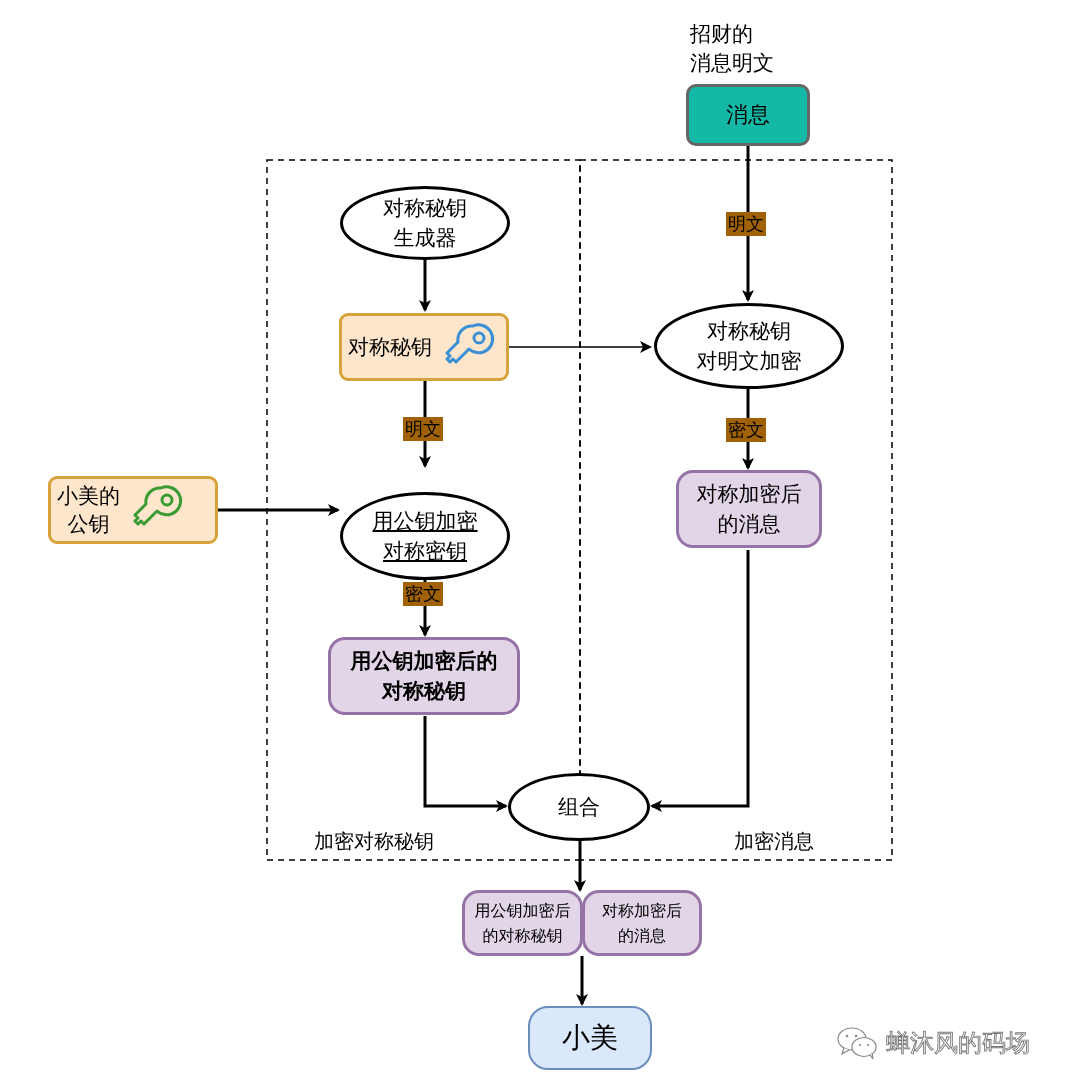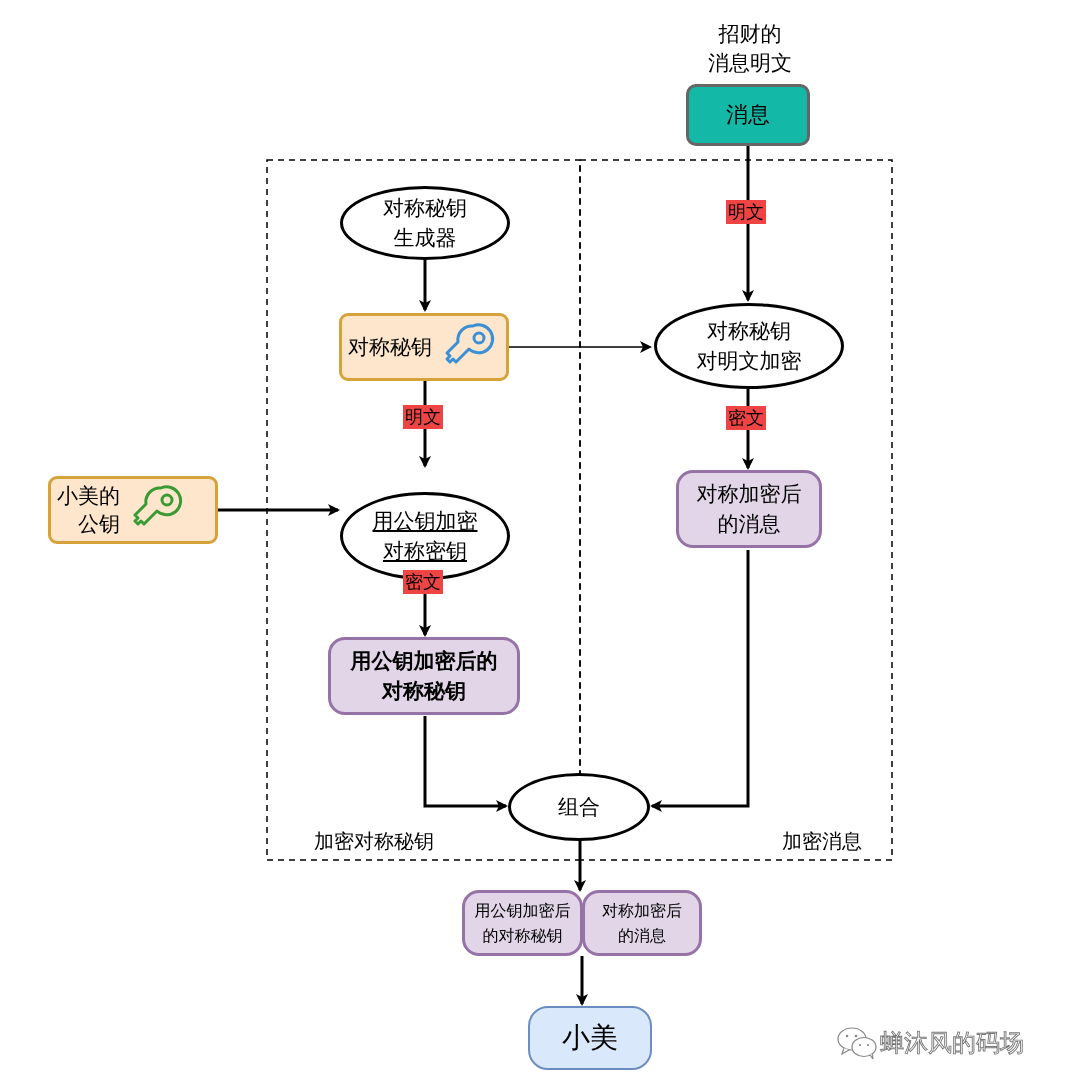"招财的" .caption { text-align: center -> none }
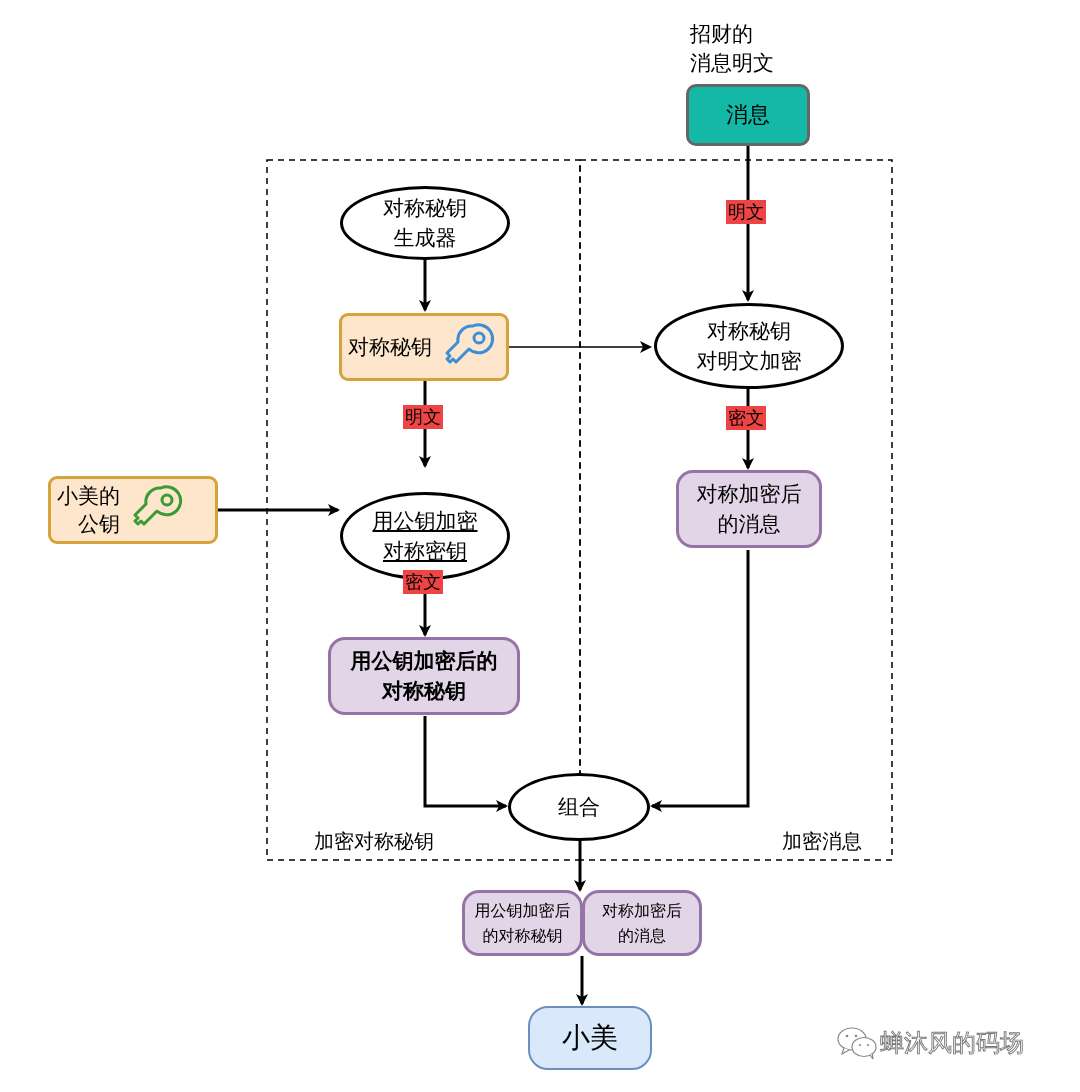"明文" .label { background: #ef4444 -> #a16207; margin-top: none -> 12px }
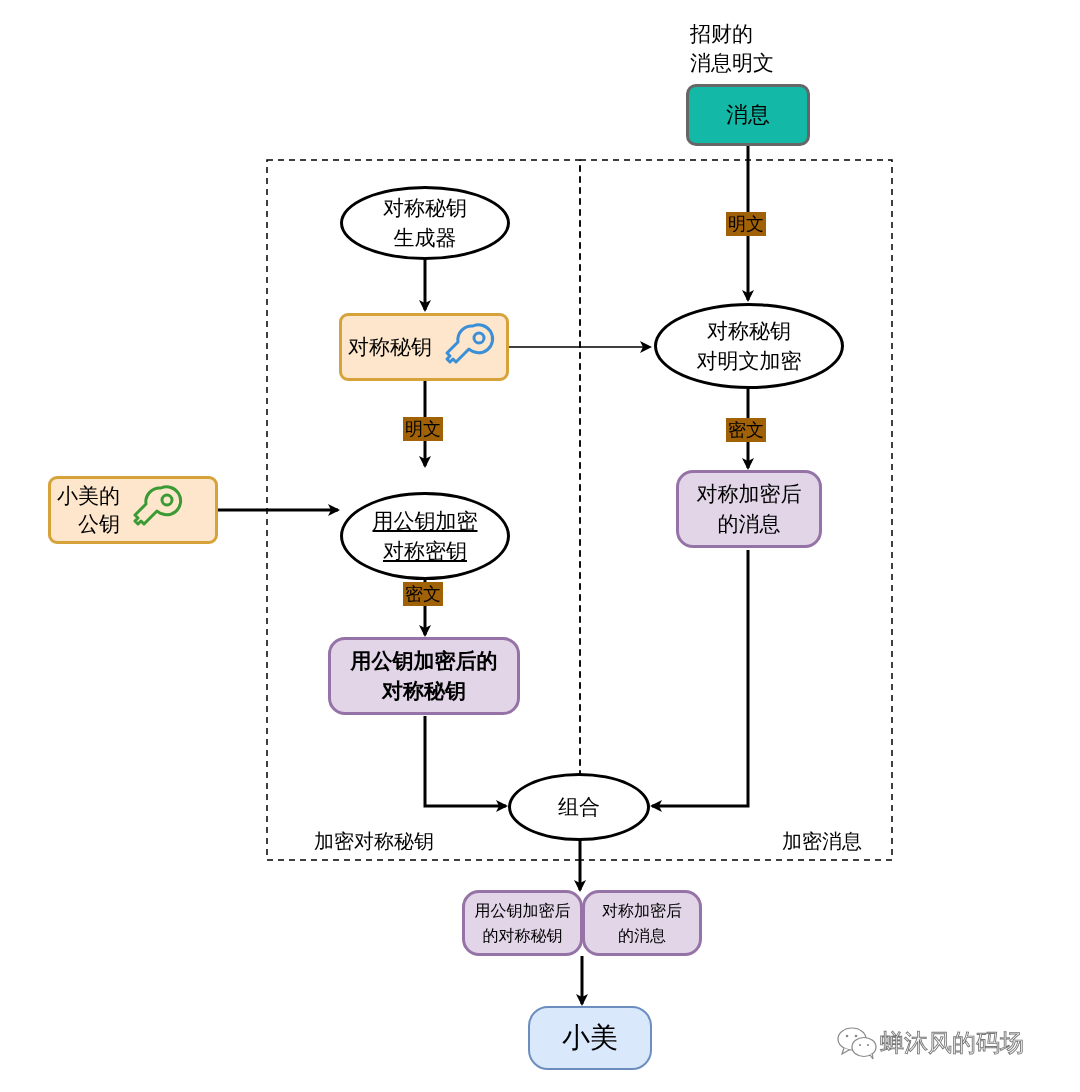"小美的" span { text-align: right -> center }
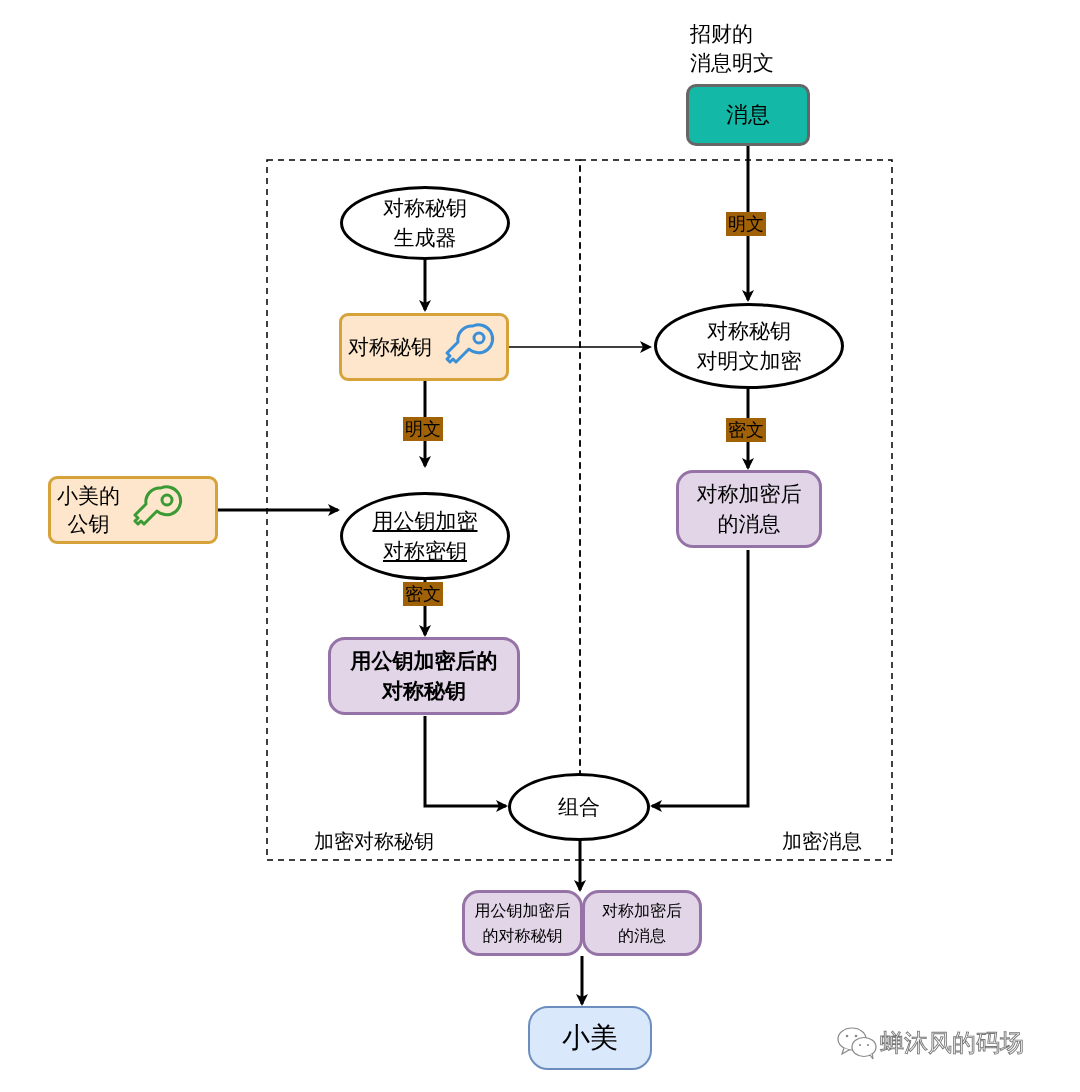"加密消息" div.group-label { left: 782px -> 734px }
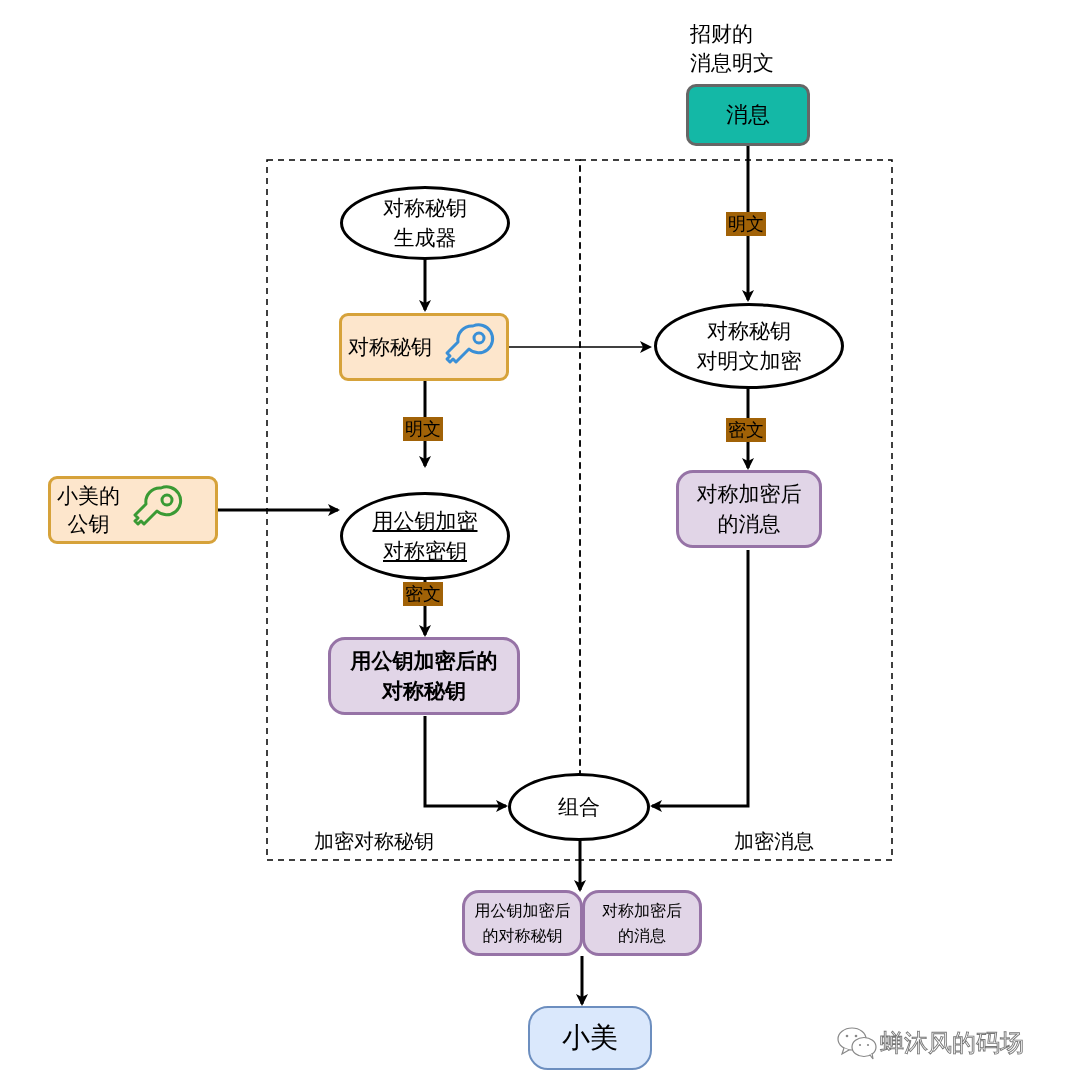"蝉沐风的码场" .watermark { gap: none -> 6px }
